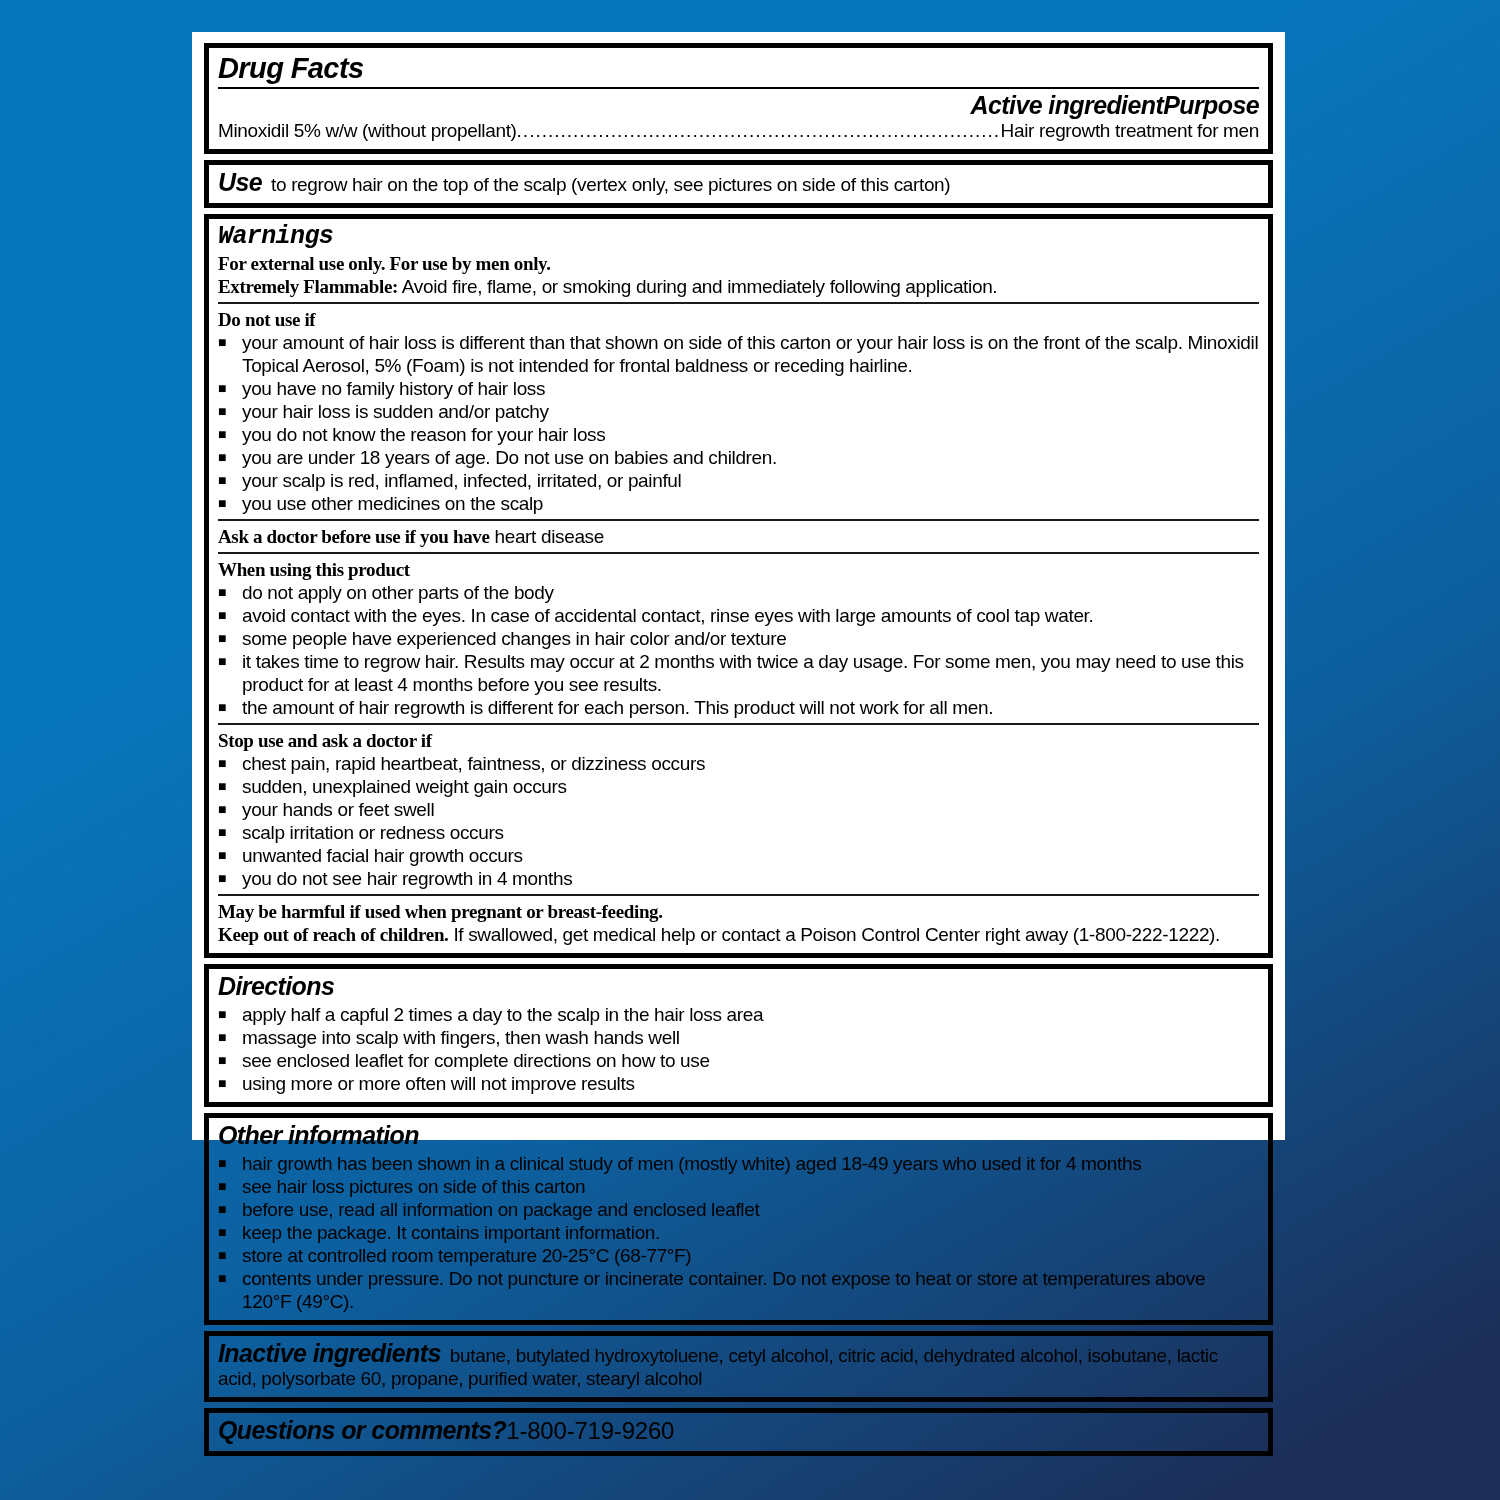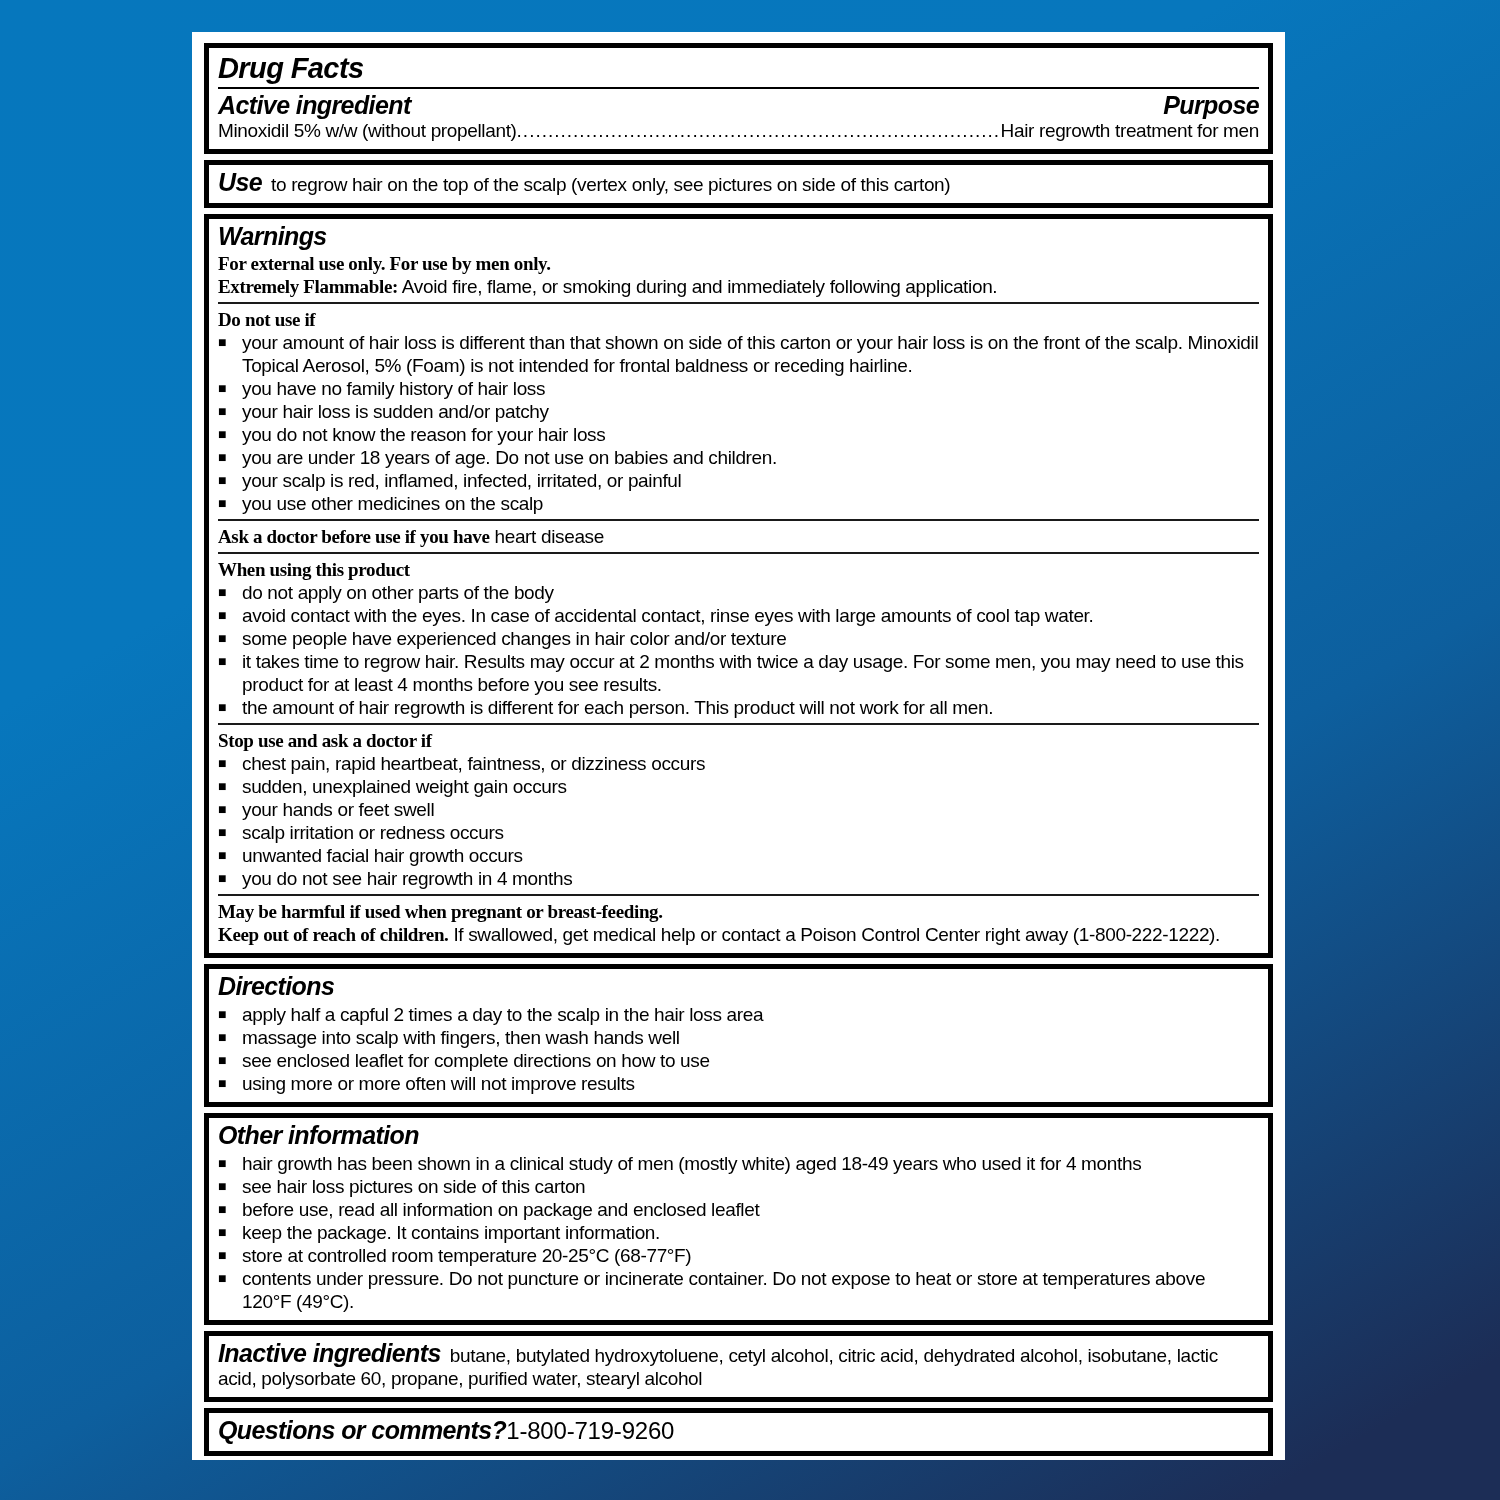"Drug Facts" .panel { height: 1428px -> 1108px }
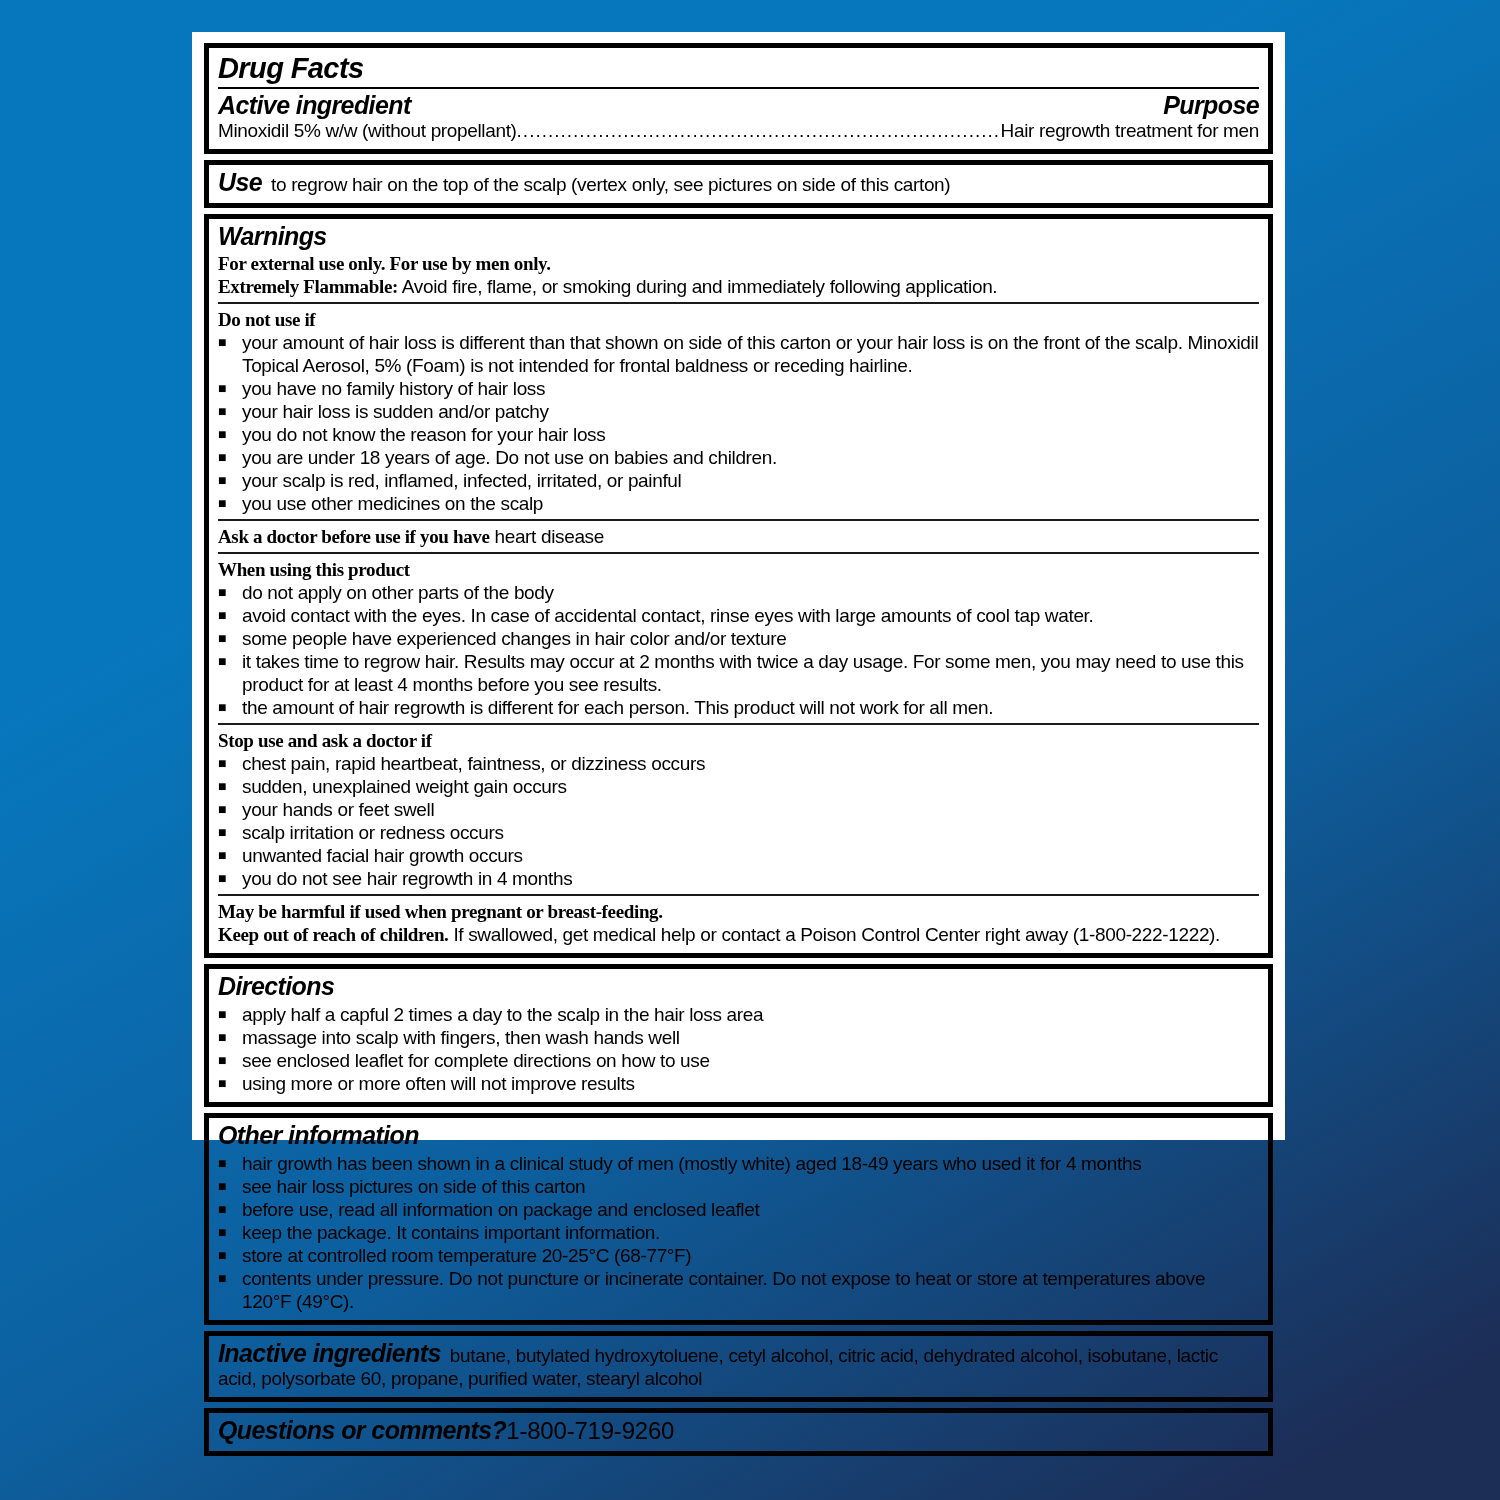"Active ingredient" .spread { justify-content: space-between -> flex-end }
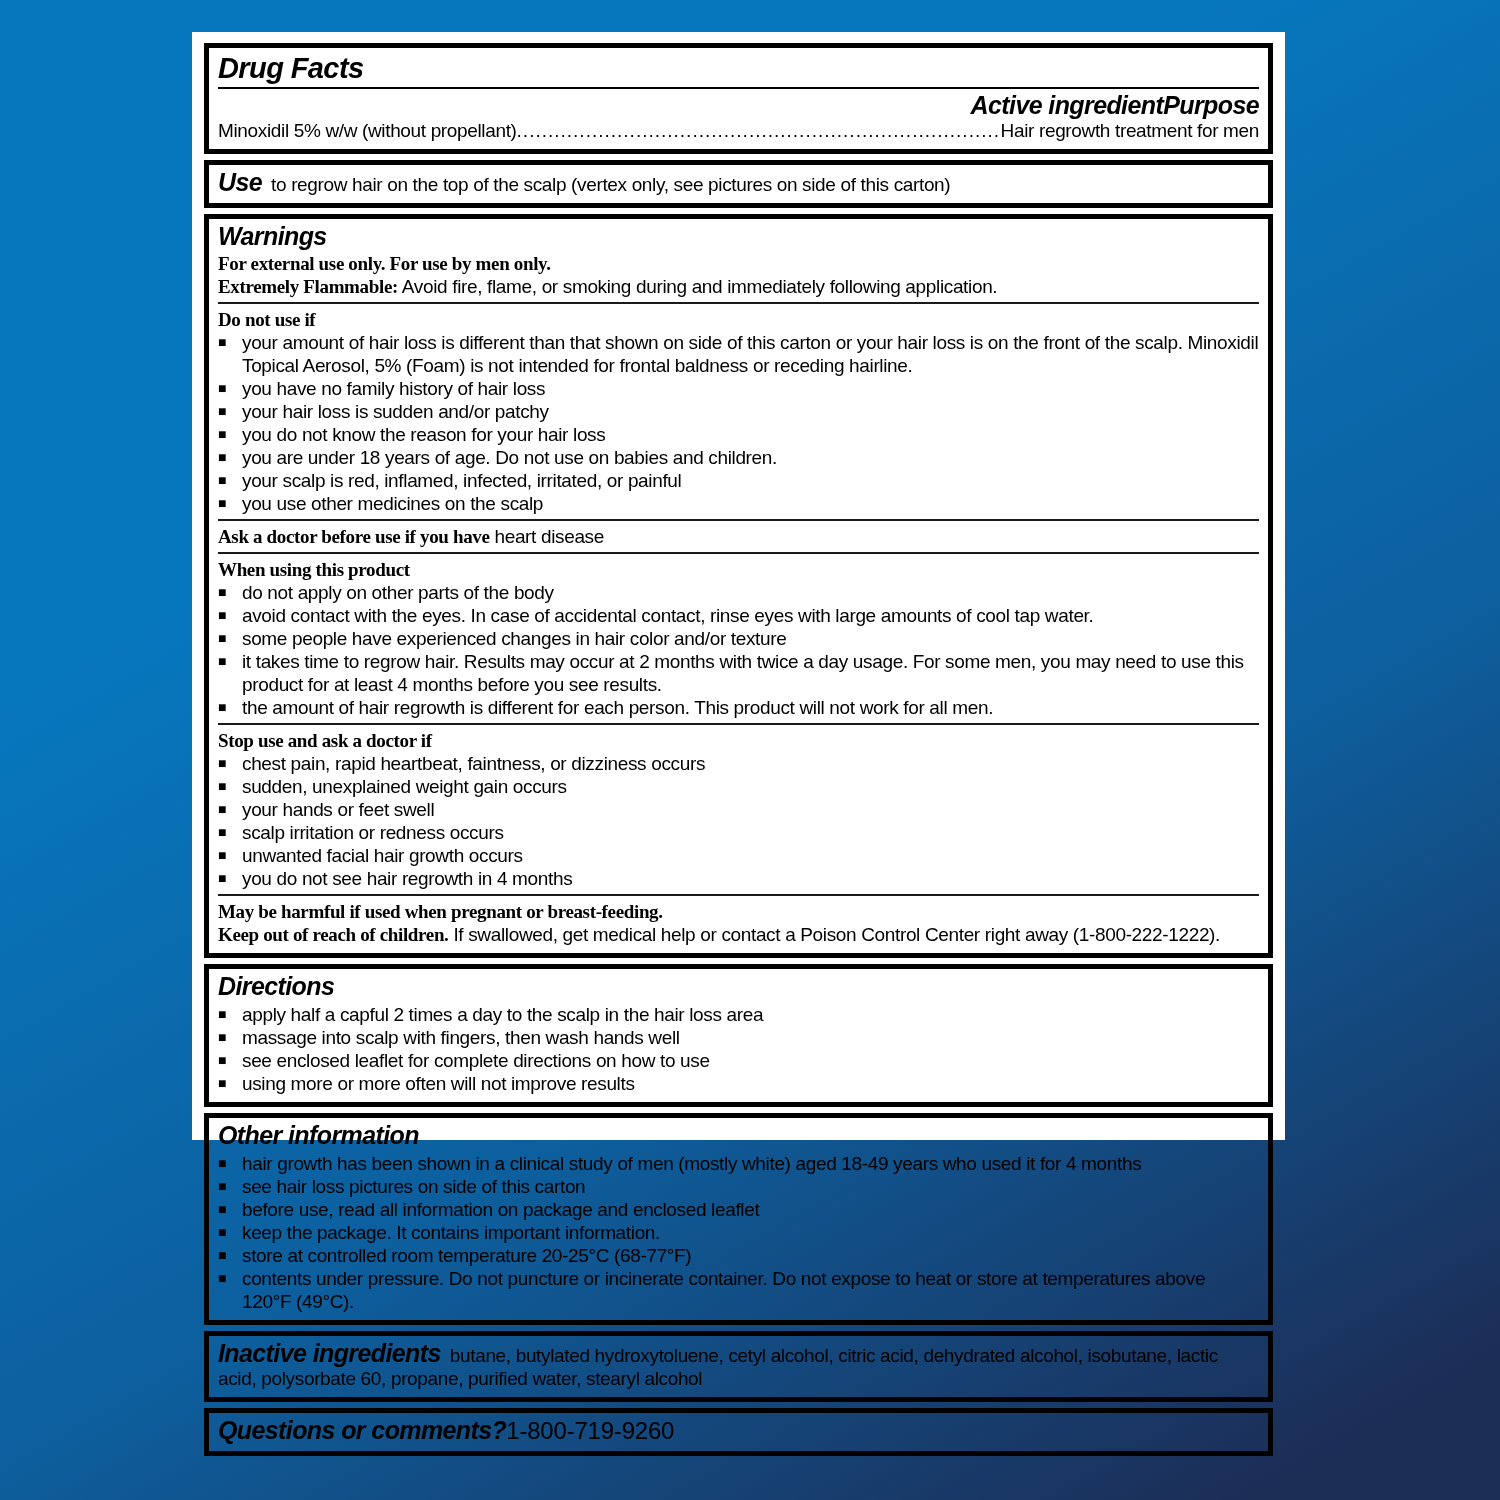"Warnings" .warn-head { font-family: none -> Liberation Mono, monospace }
